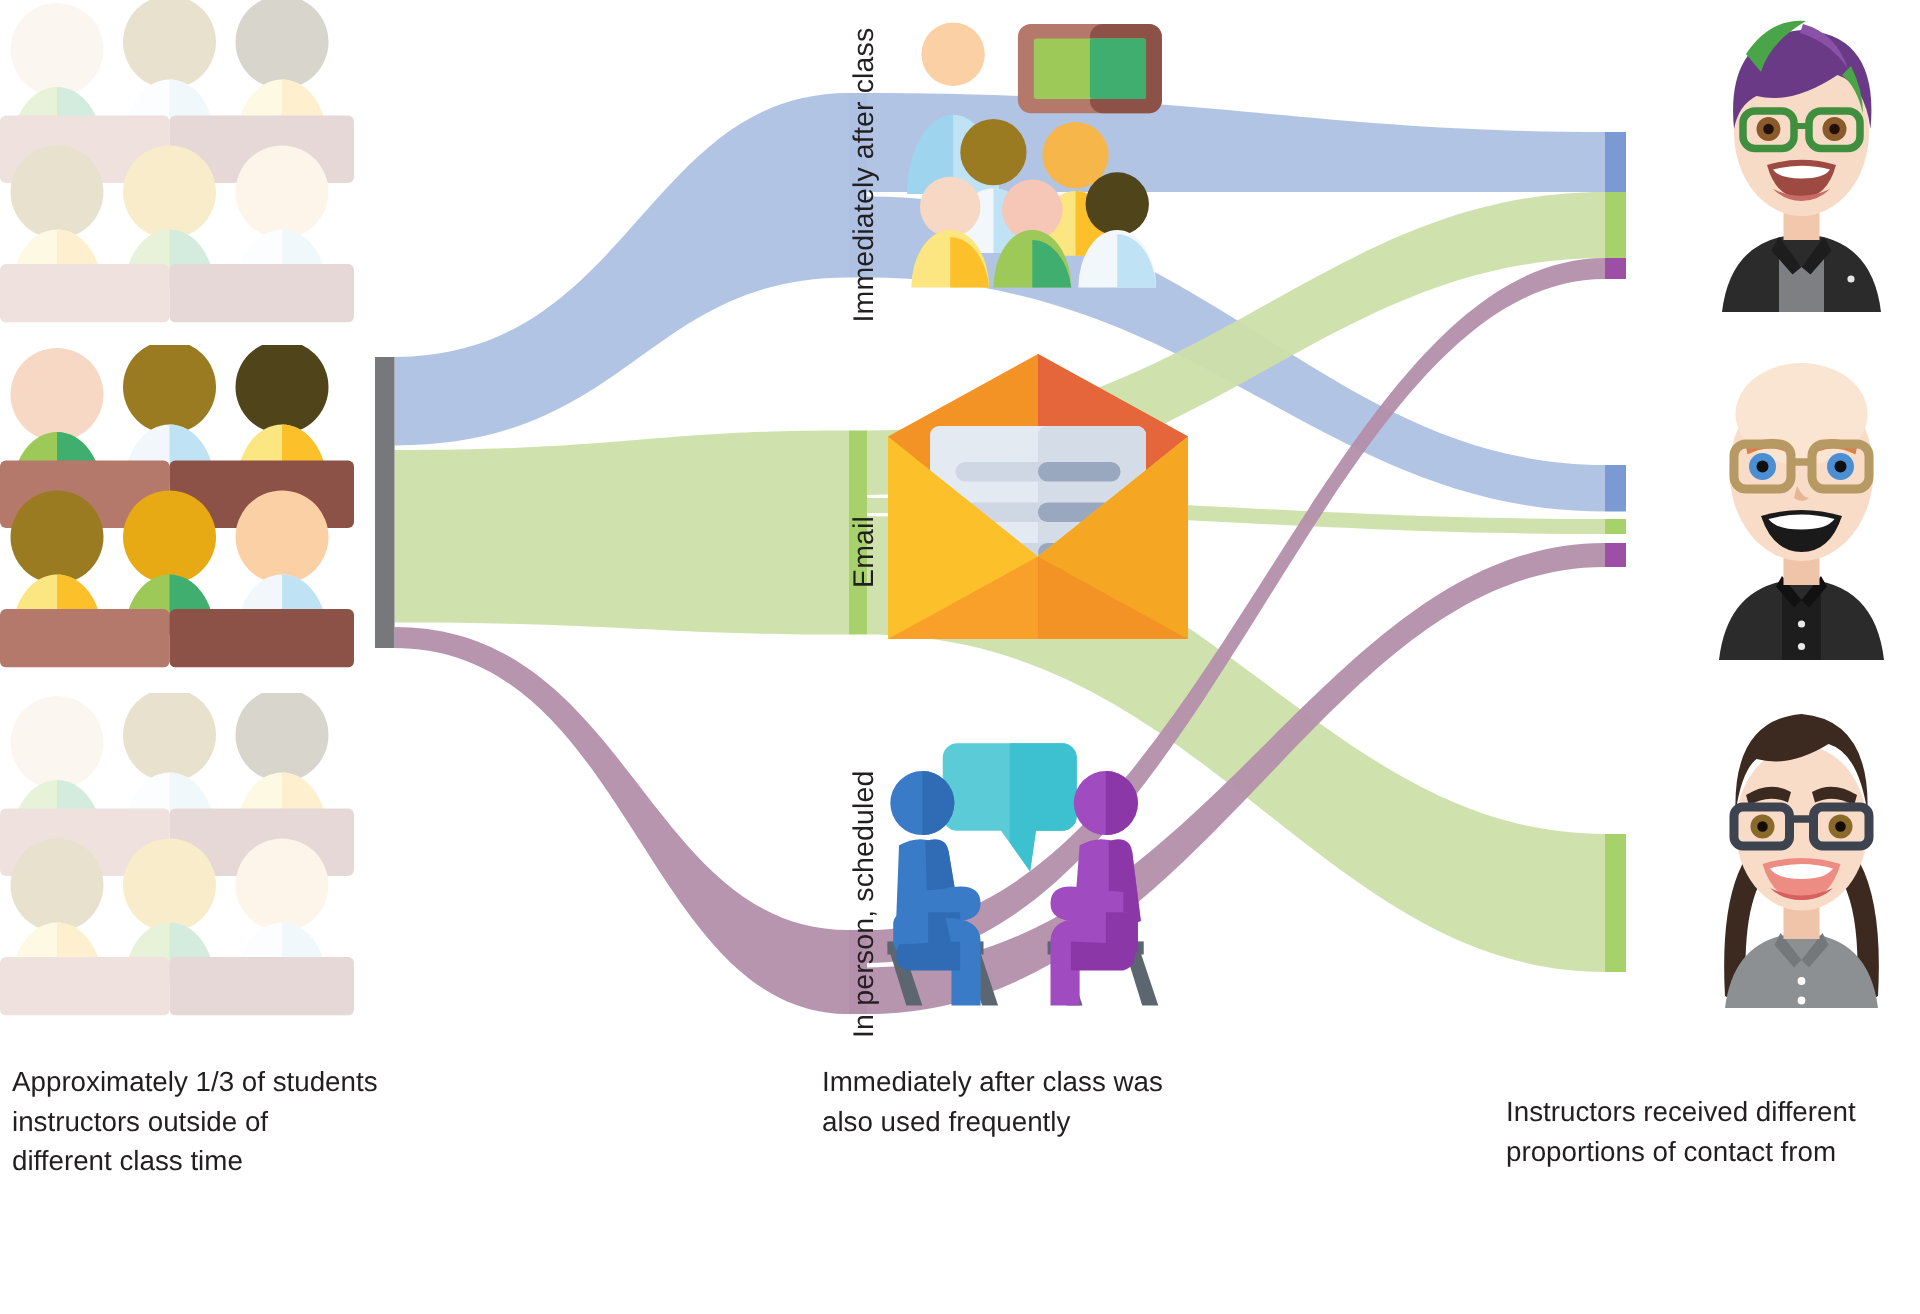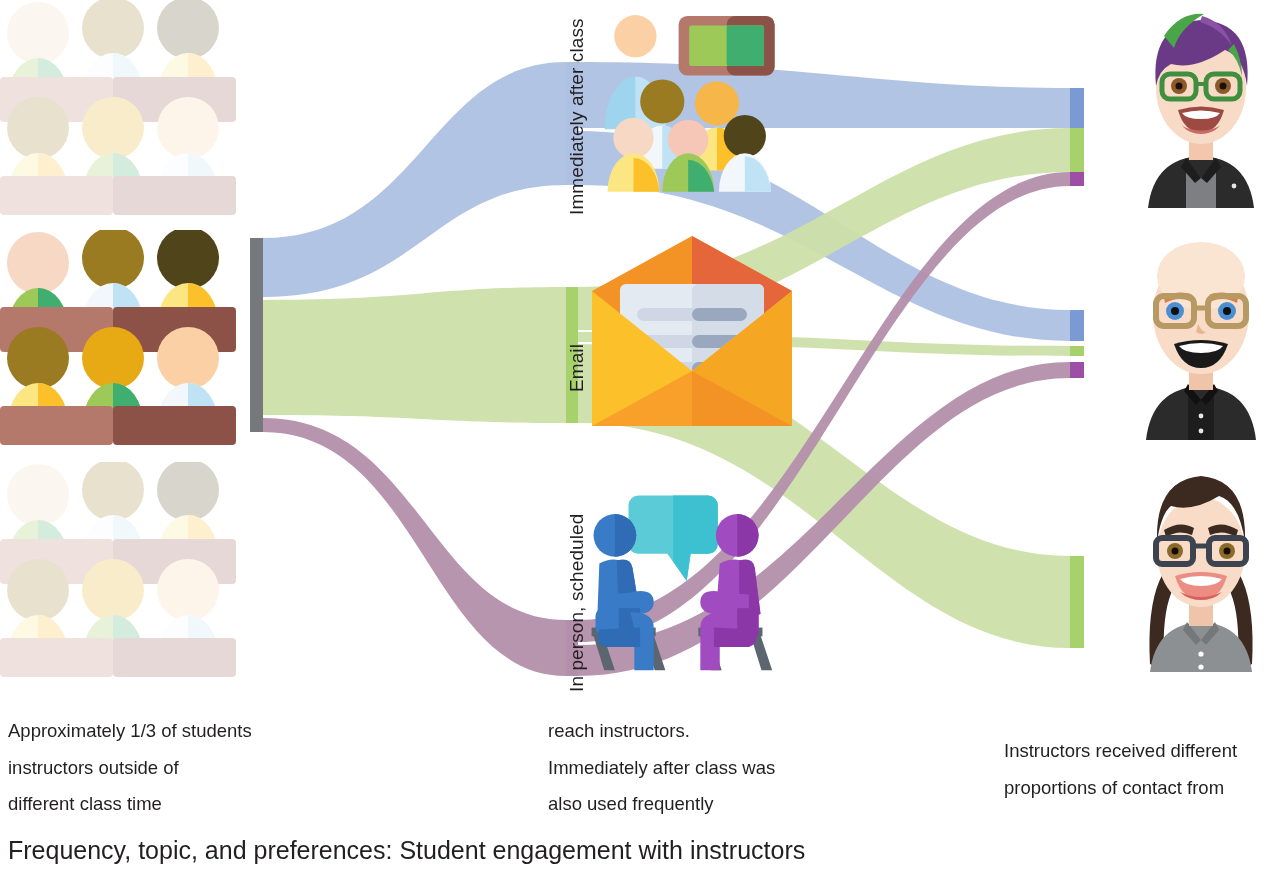"Approximately 1/3 of students" .caption div { margin-top: 10px -> none }
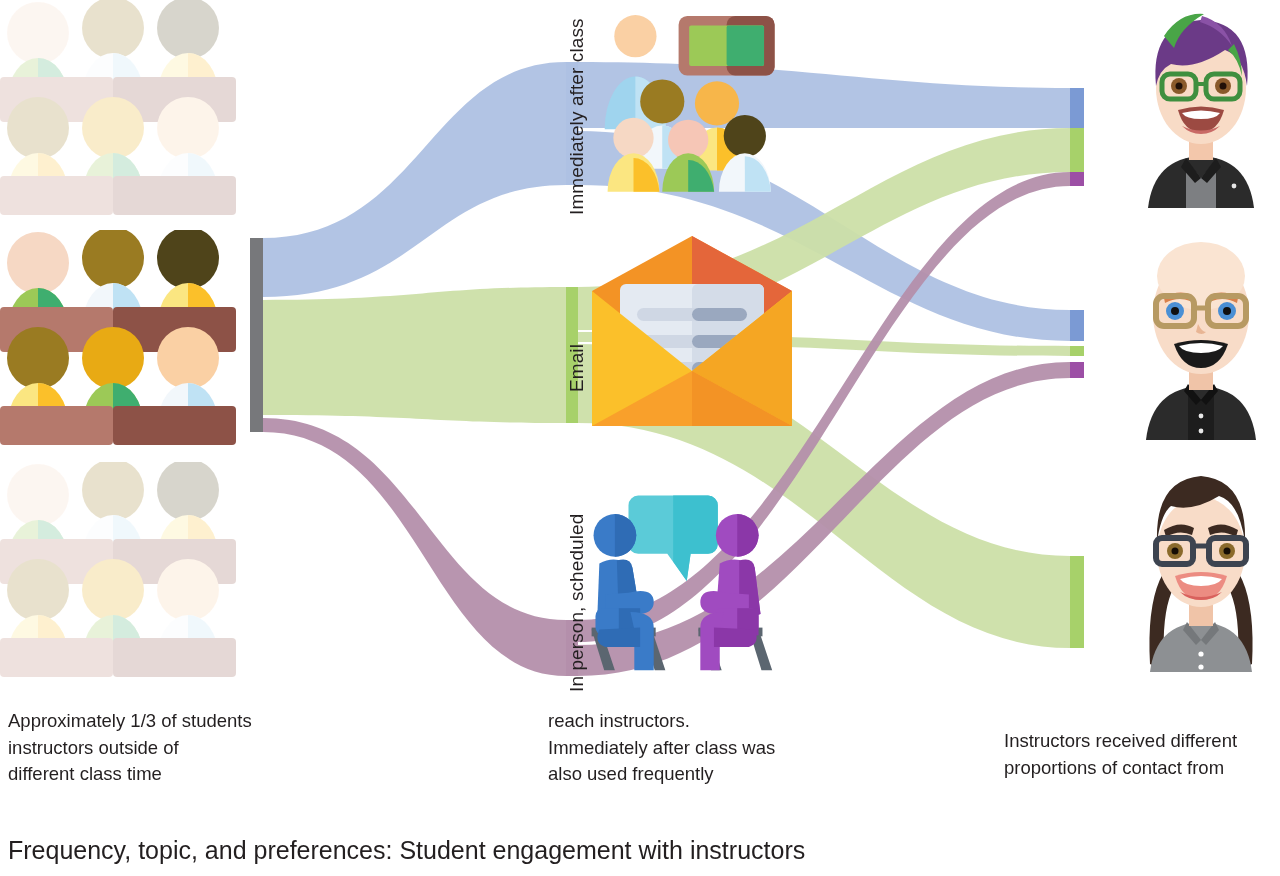"reach instructors." div { html: <div>reach instructors.</div> -> none }
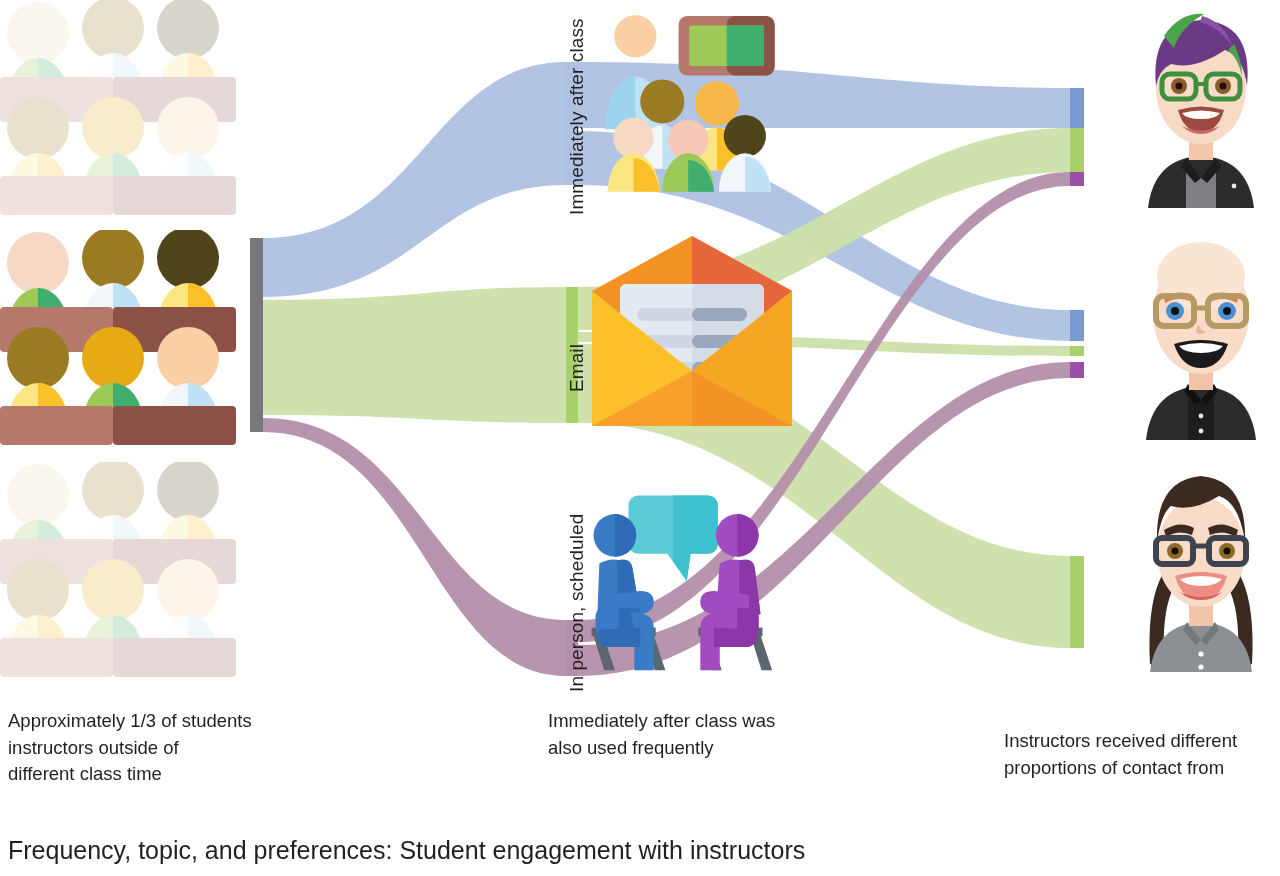"Frequency, topic, and preferences:" div { html: <div>Frequency, topic, and preferences: Student engagement with instructors</div> -> none }
